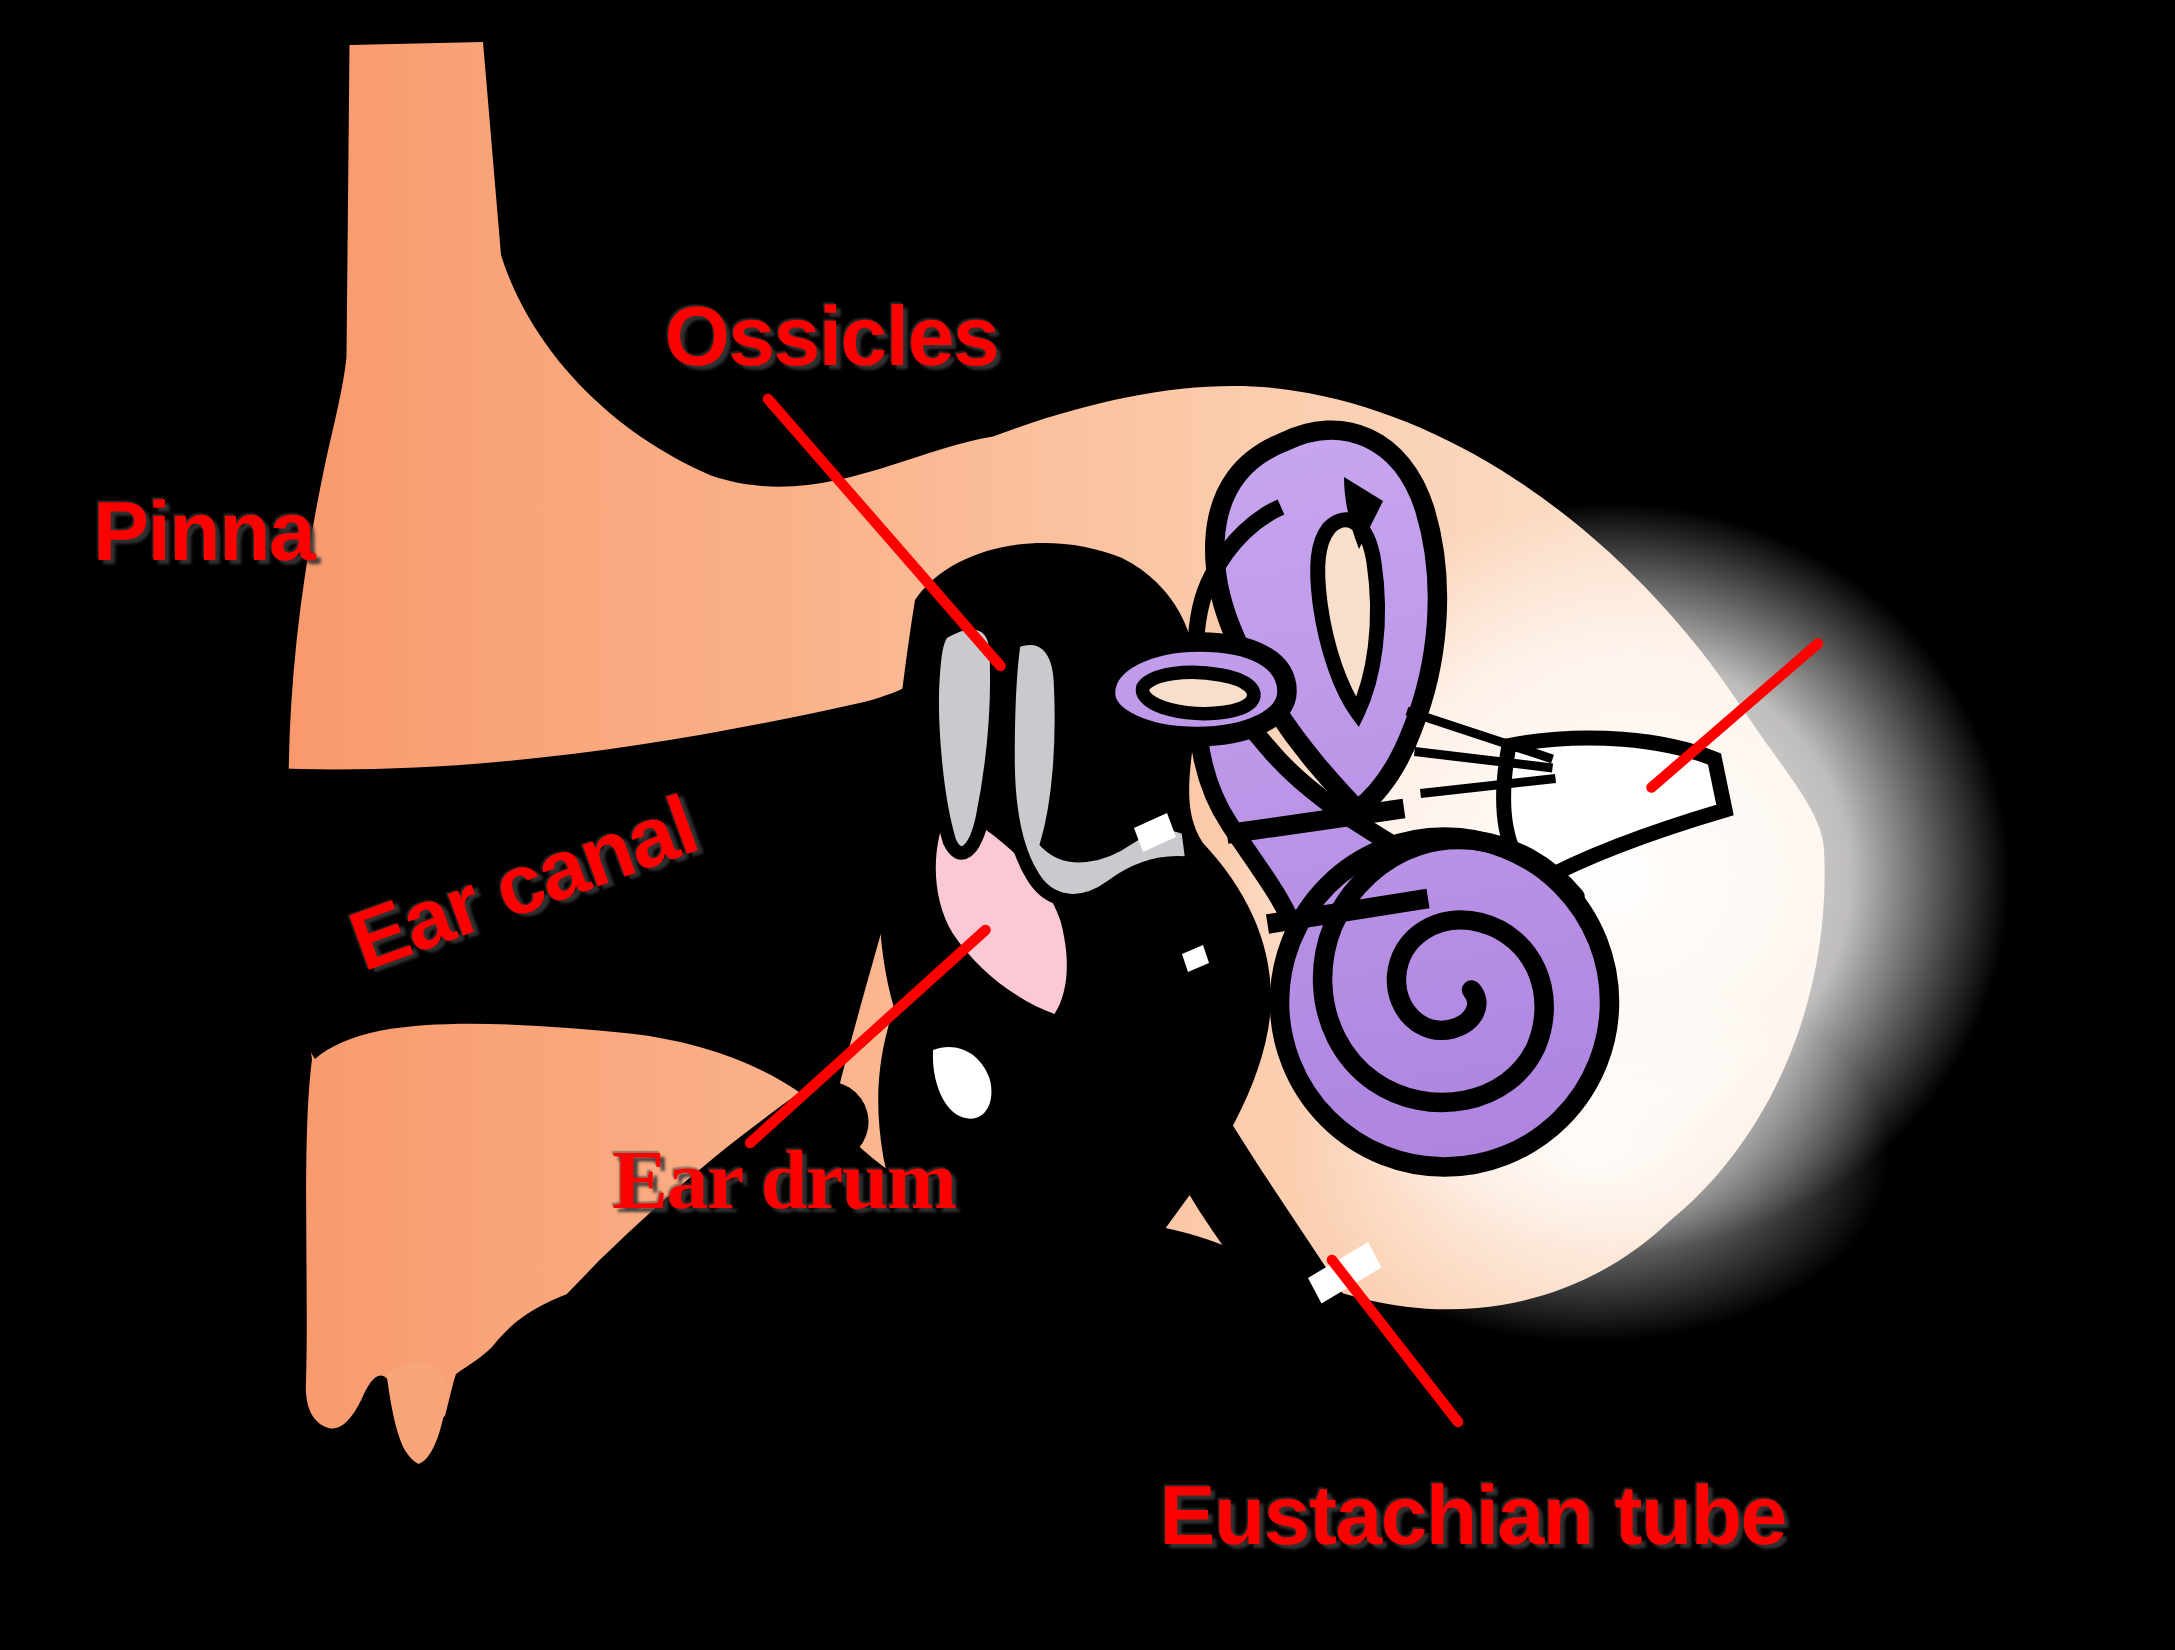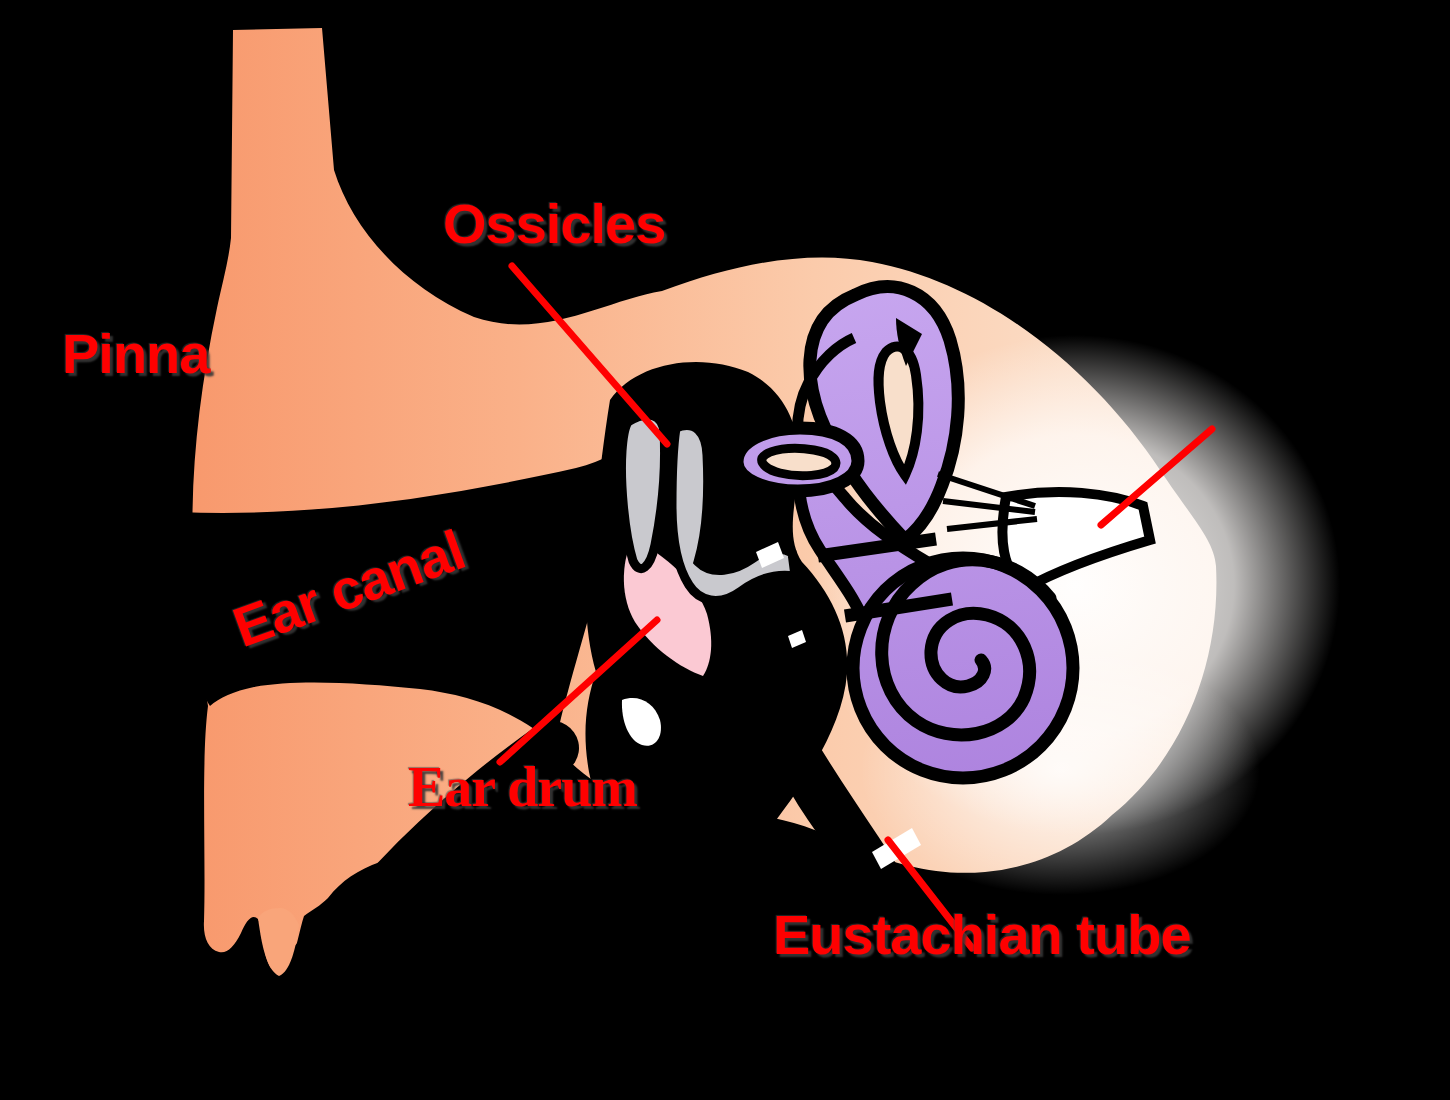"Eustachian tube" .label--eustachian { top: 907px -> 982px }
